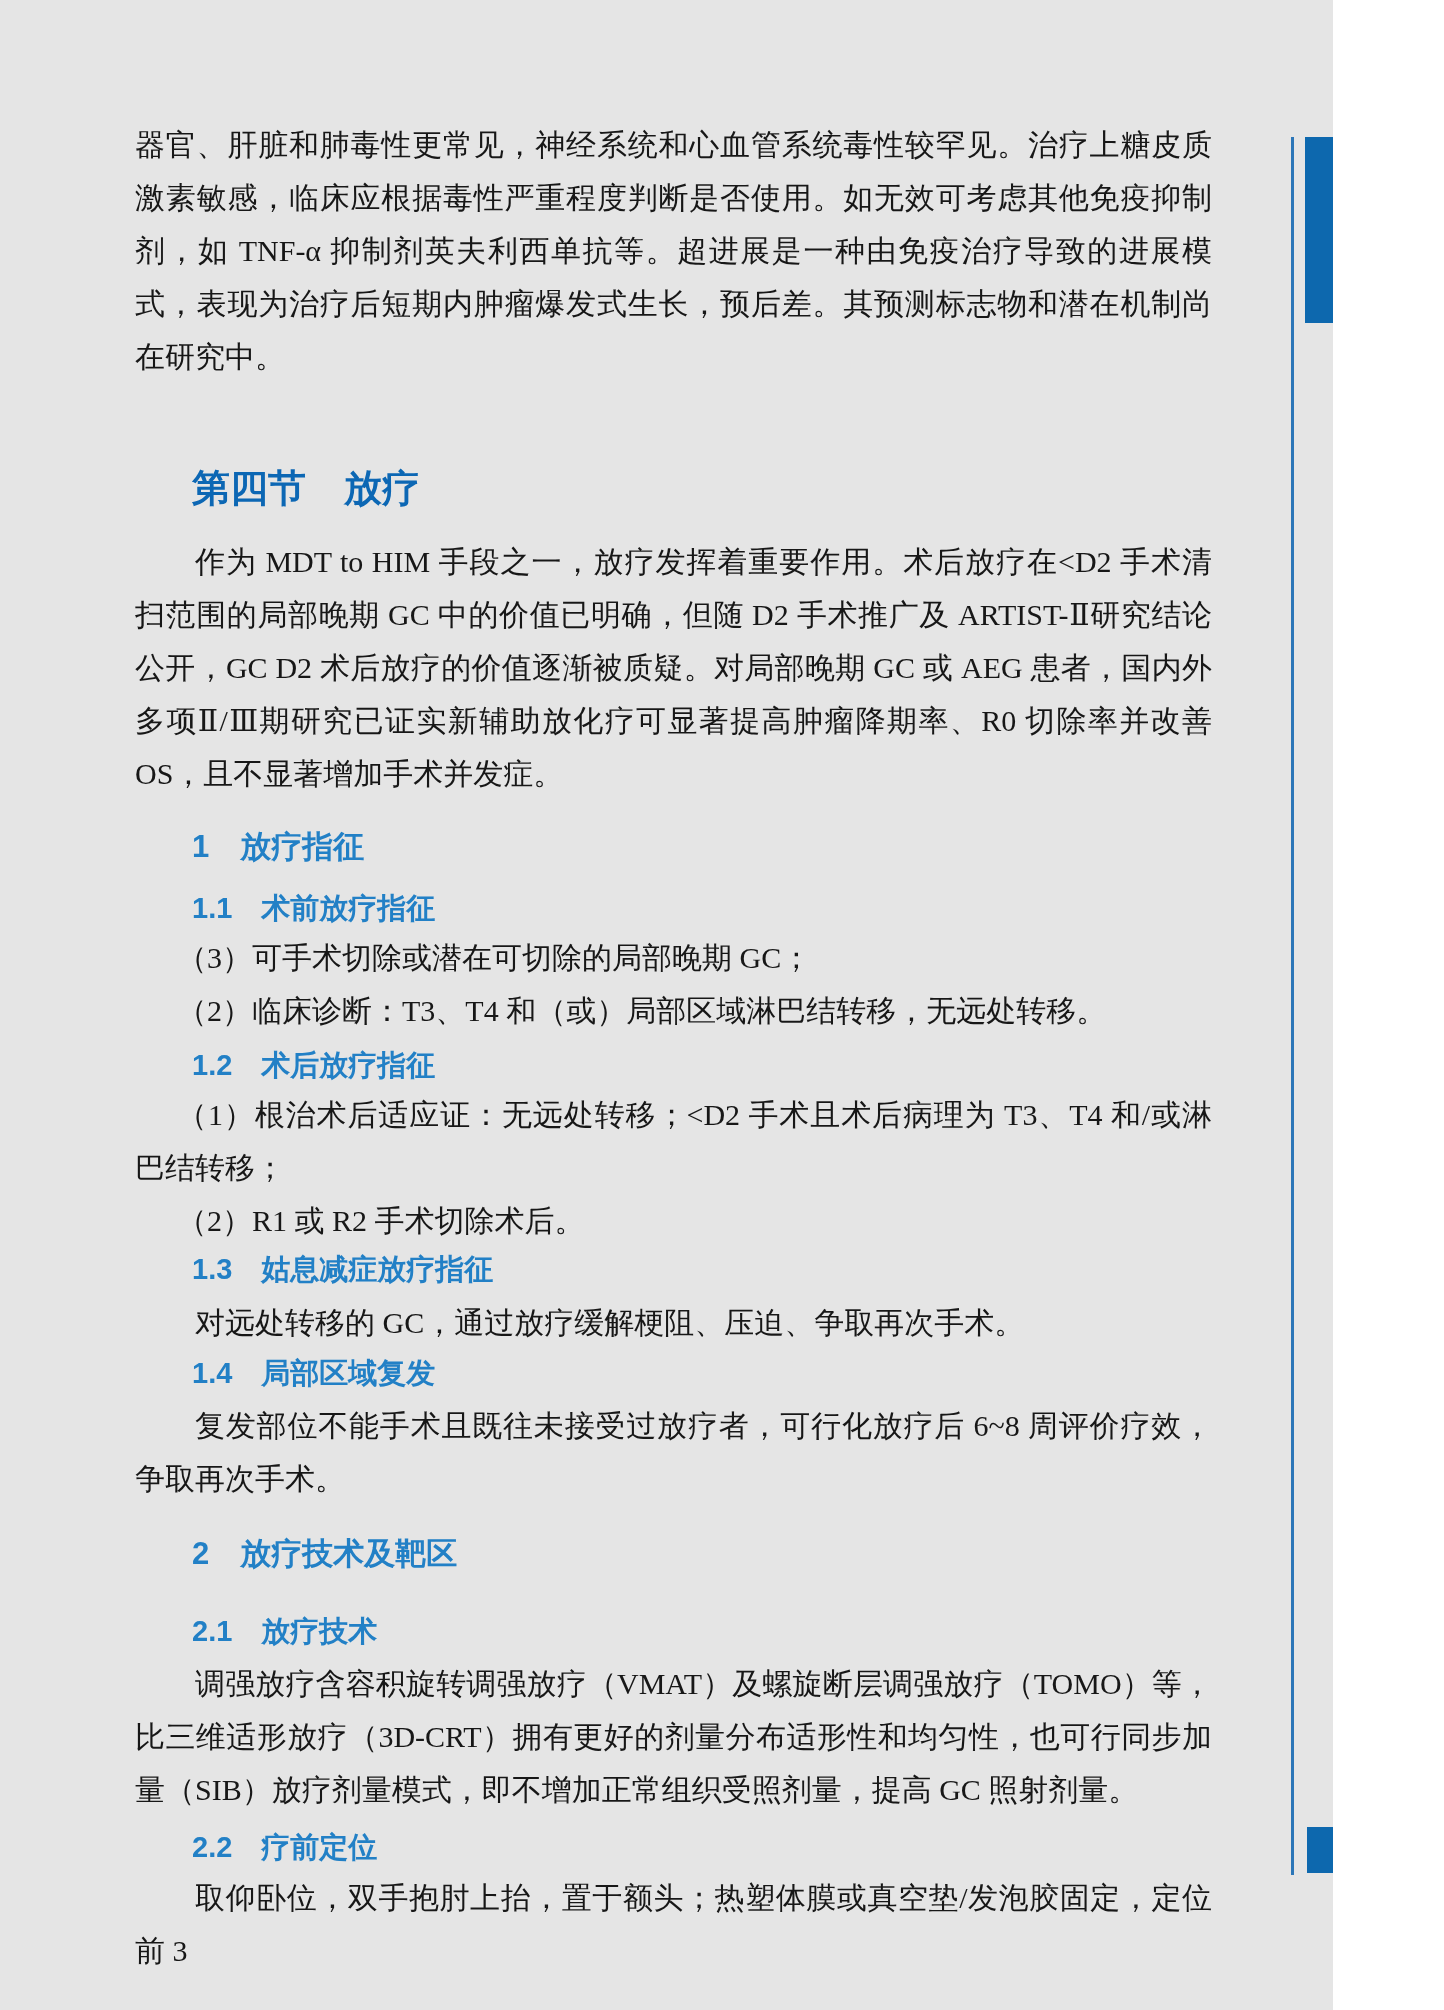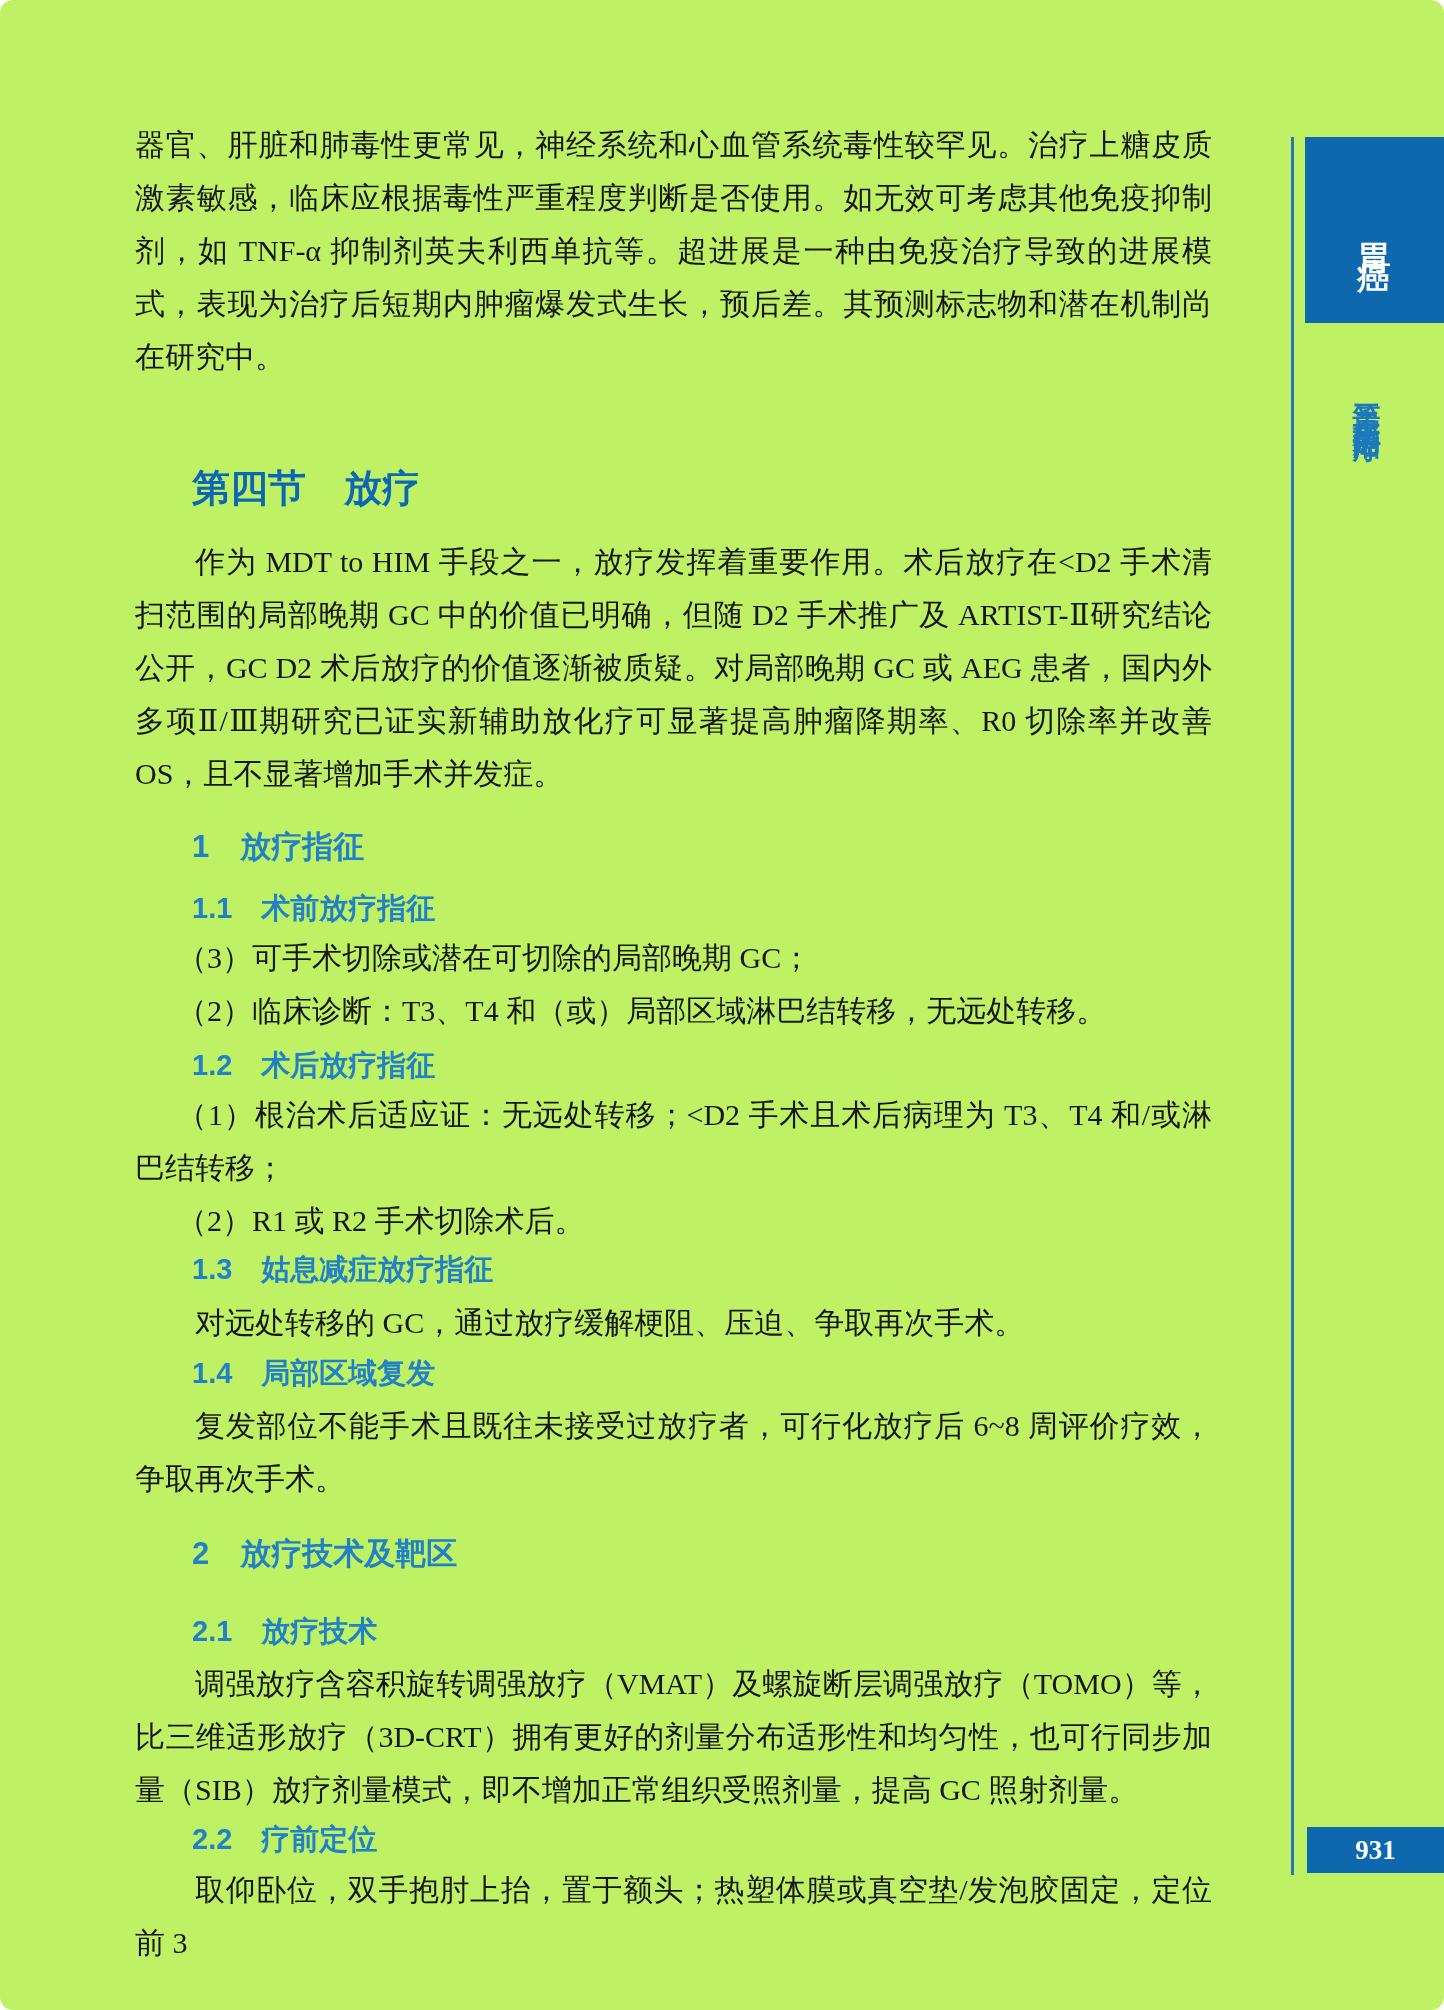"器官、肝脏和肺毒性更常见，神经系统和心血管系统毒性较罕见。治疗上糖皮质激素敏感，" .page { background: #bef264 -> #e5e5e5; border-radius: 13px -> none; width: 1444px -> 1333px }
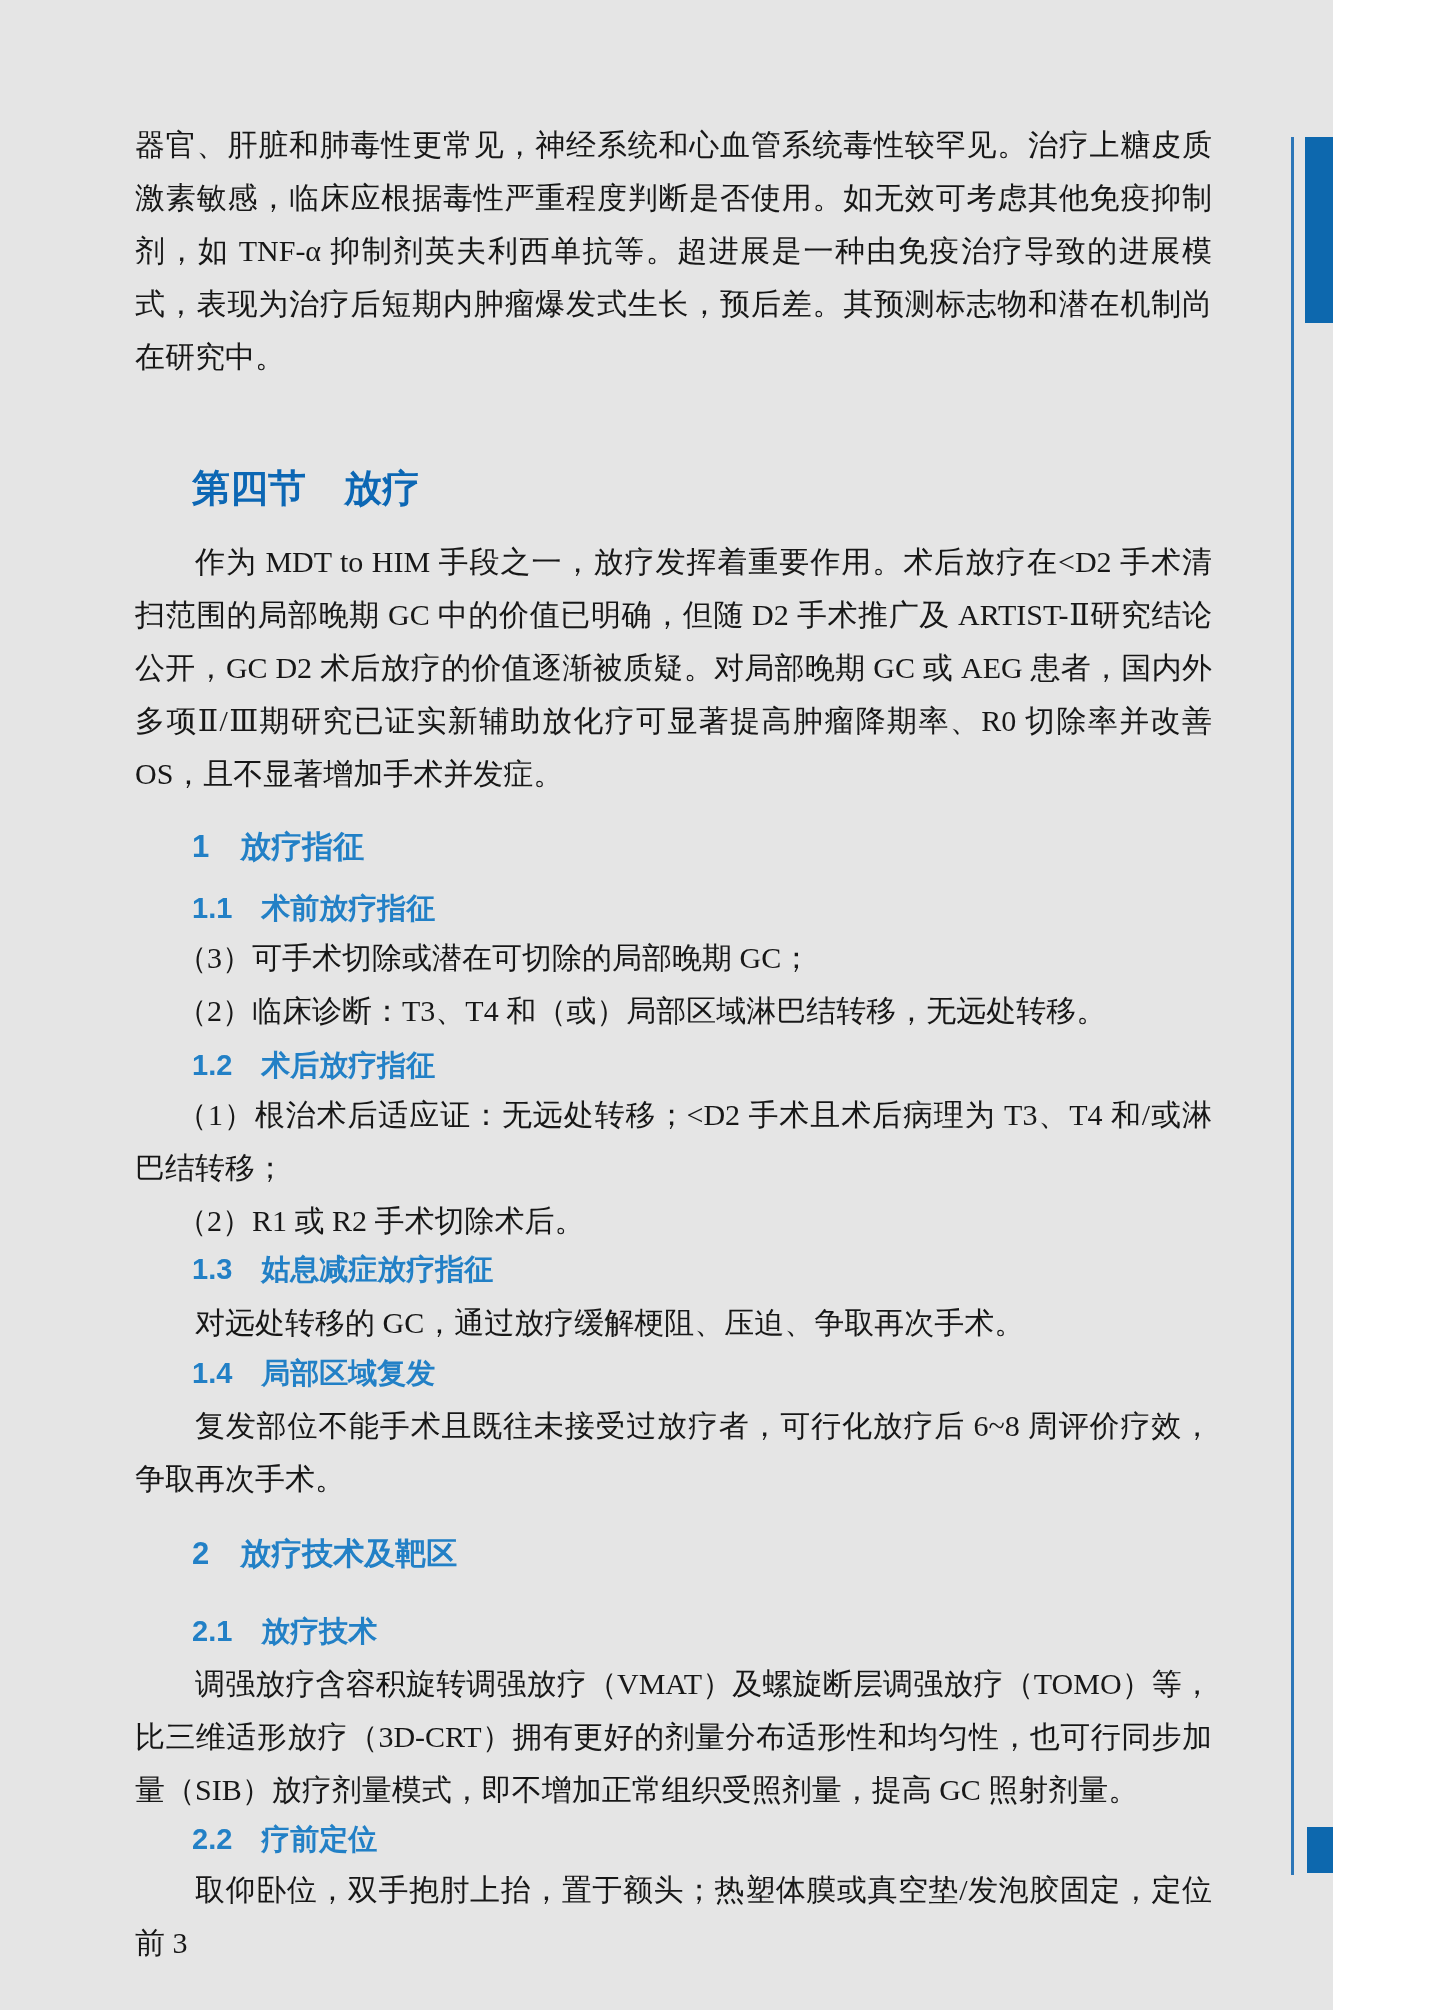"2.2 疗前定位" h3.num { margin-top: 4px -> 12px }
